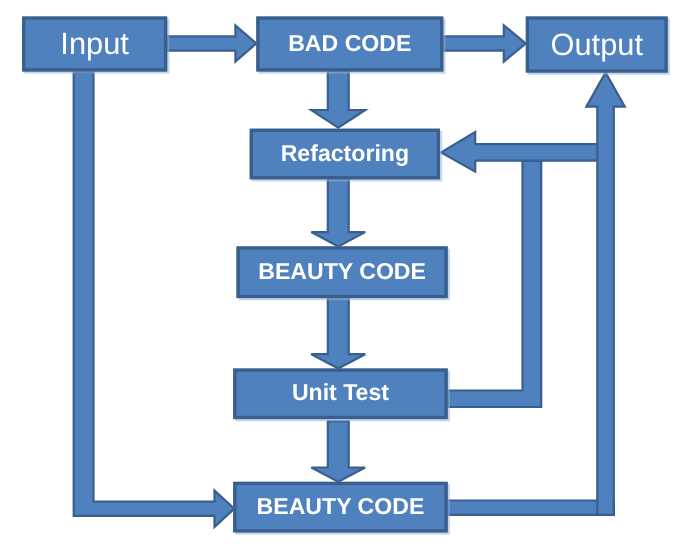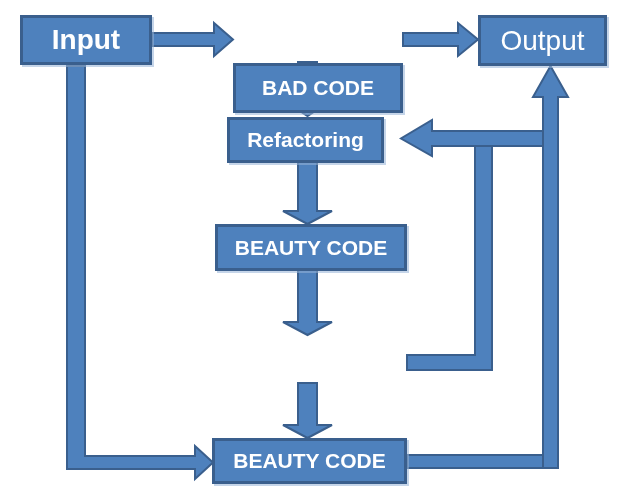"Input" div.node { font-weight: bold -> none }
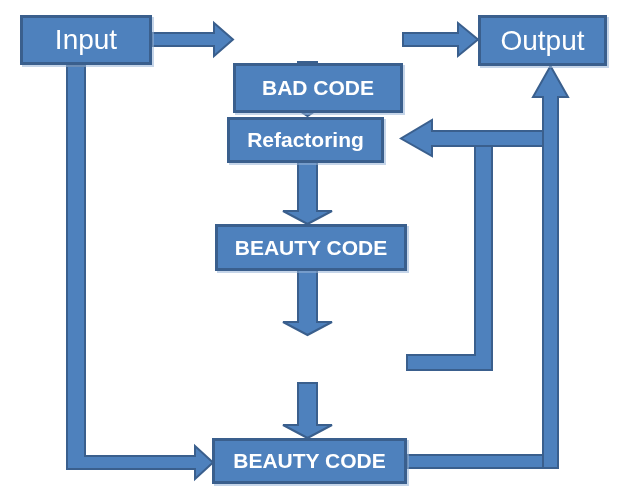"BAD CODE" div.node { margin-top: 48px -> none }
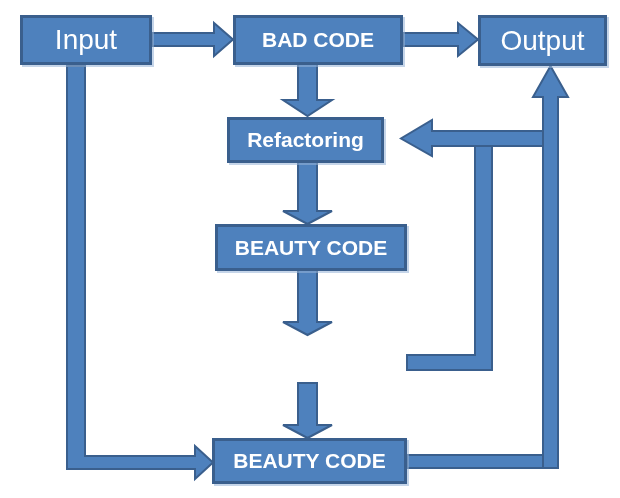"Refactoring" div.node { width: 157px -> 173px }
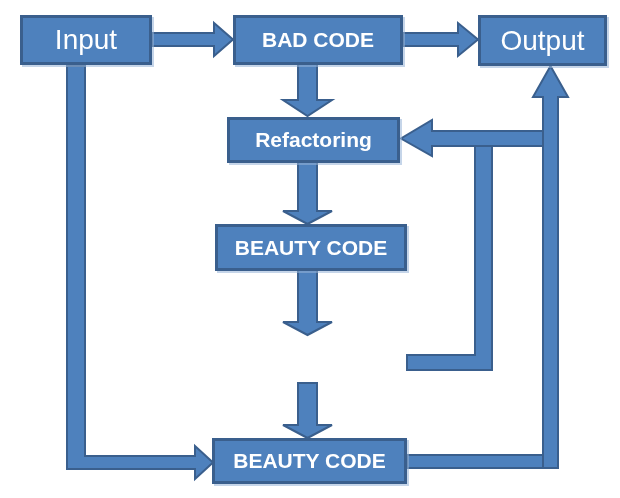"Unit Test" div.node { html: none -> <div>Unit Test</div> }
